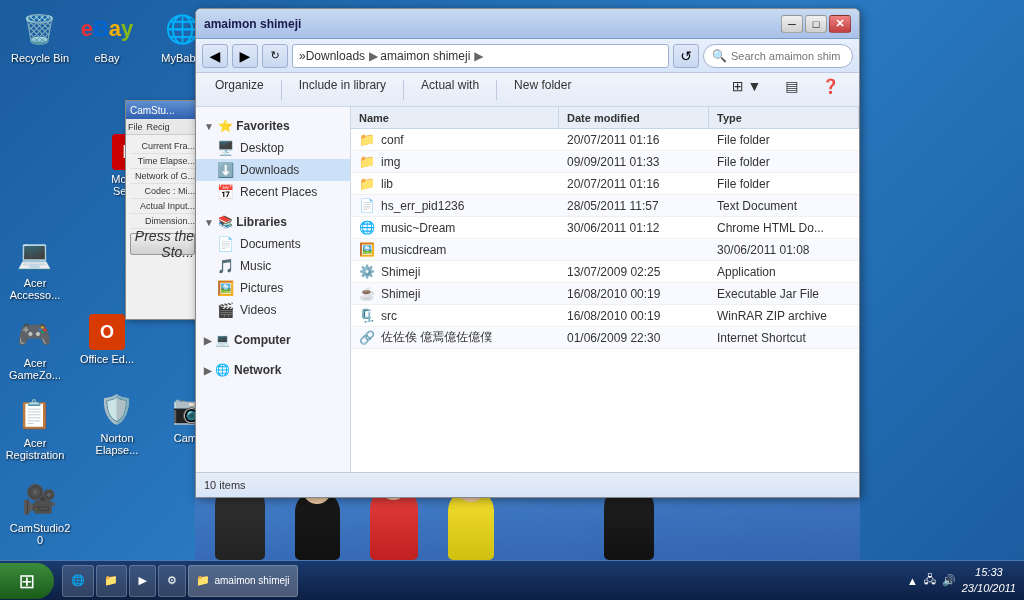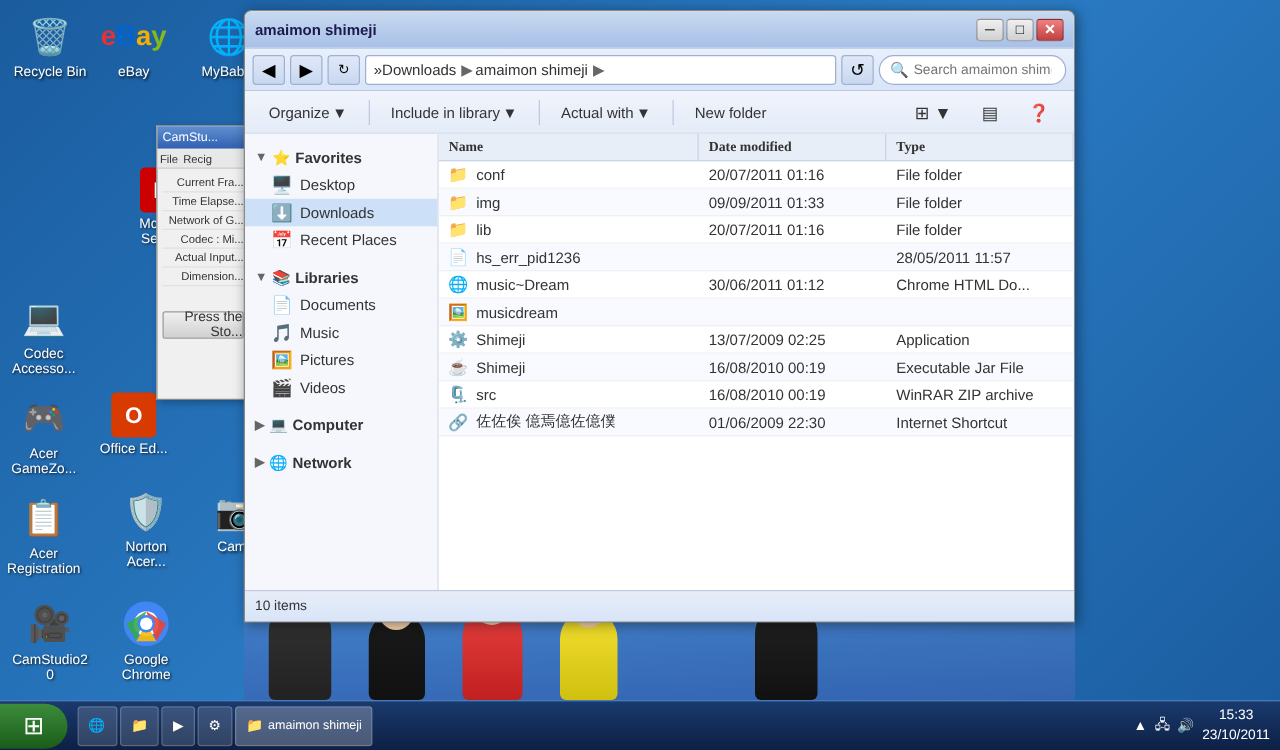"Organize" .toolbar-btn { flex-direction: none -> column; gap: 2px -> 12px }
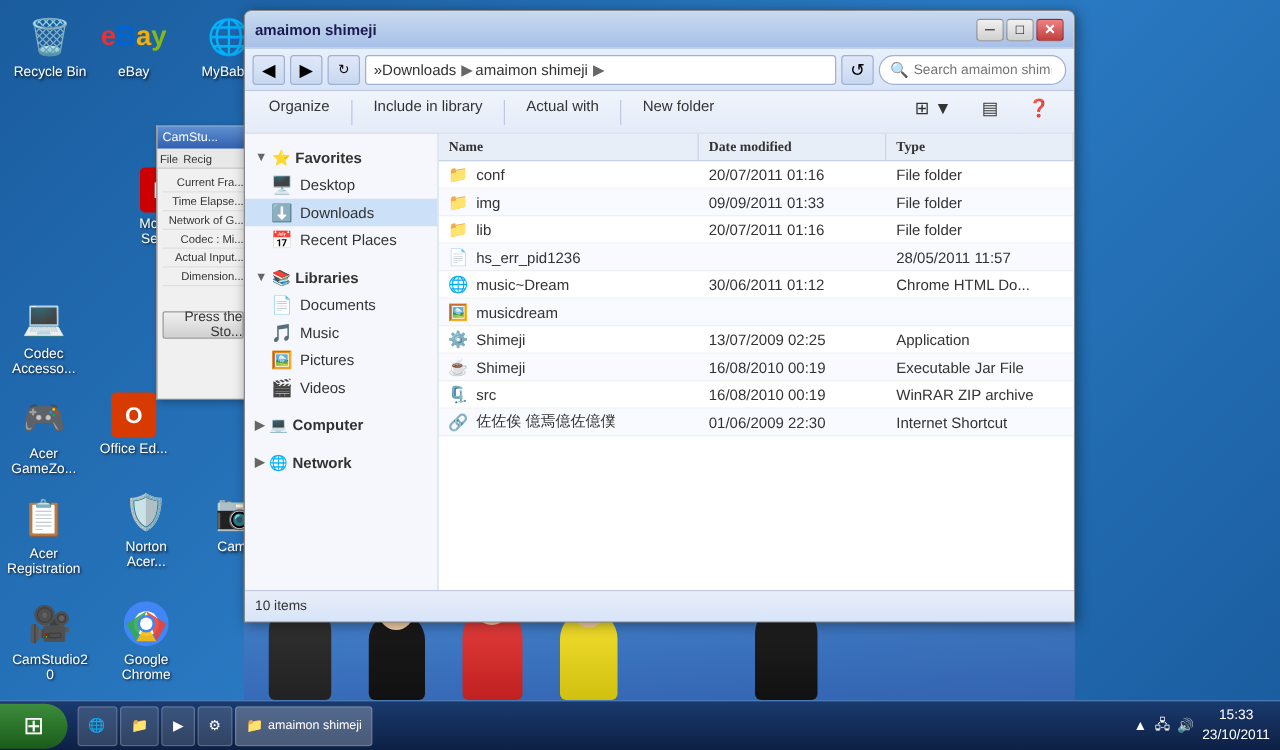"Name" .file-list-header { font-family: Liberation Serif, serif -> none }
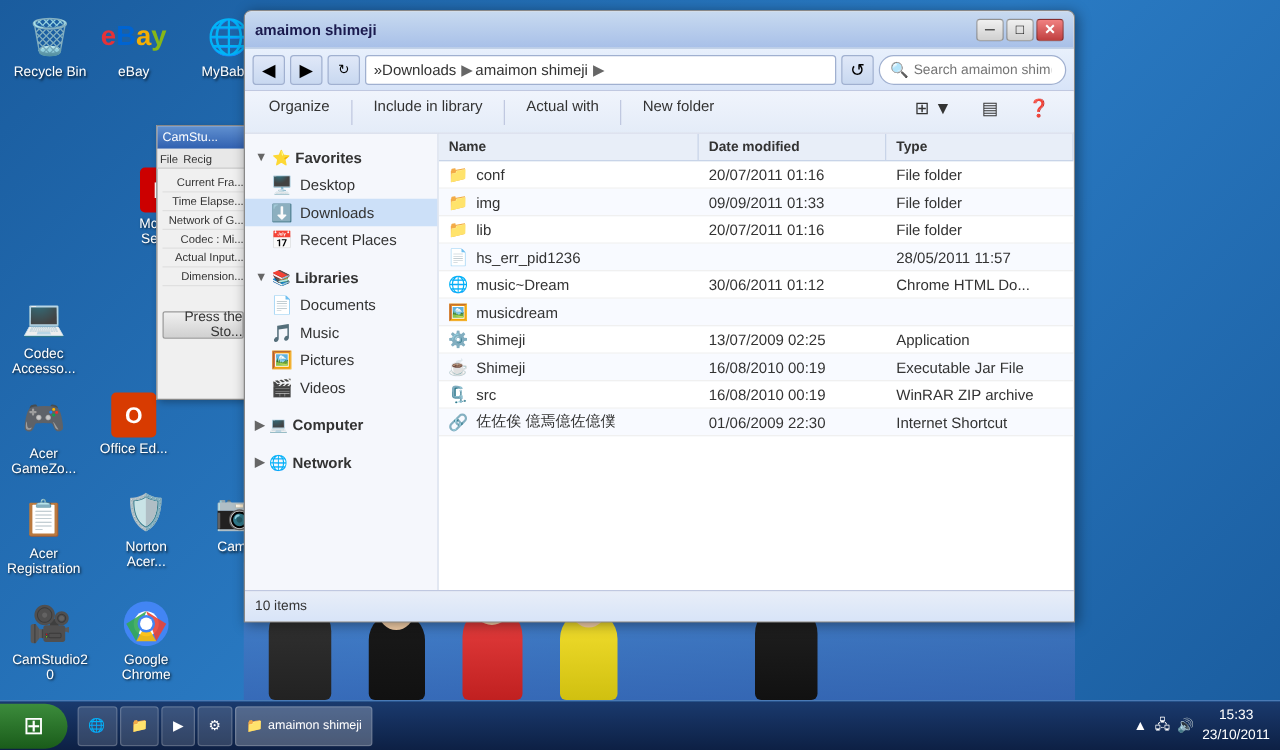"Text Document" div.file-cell { html: none -> <div>Text Document</div> }
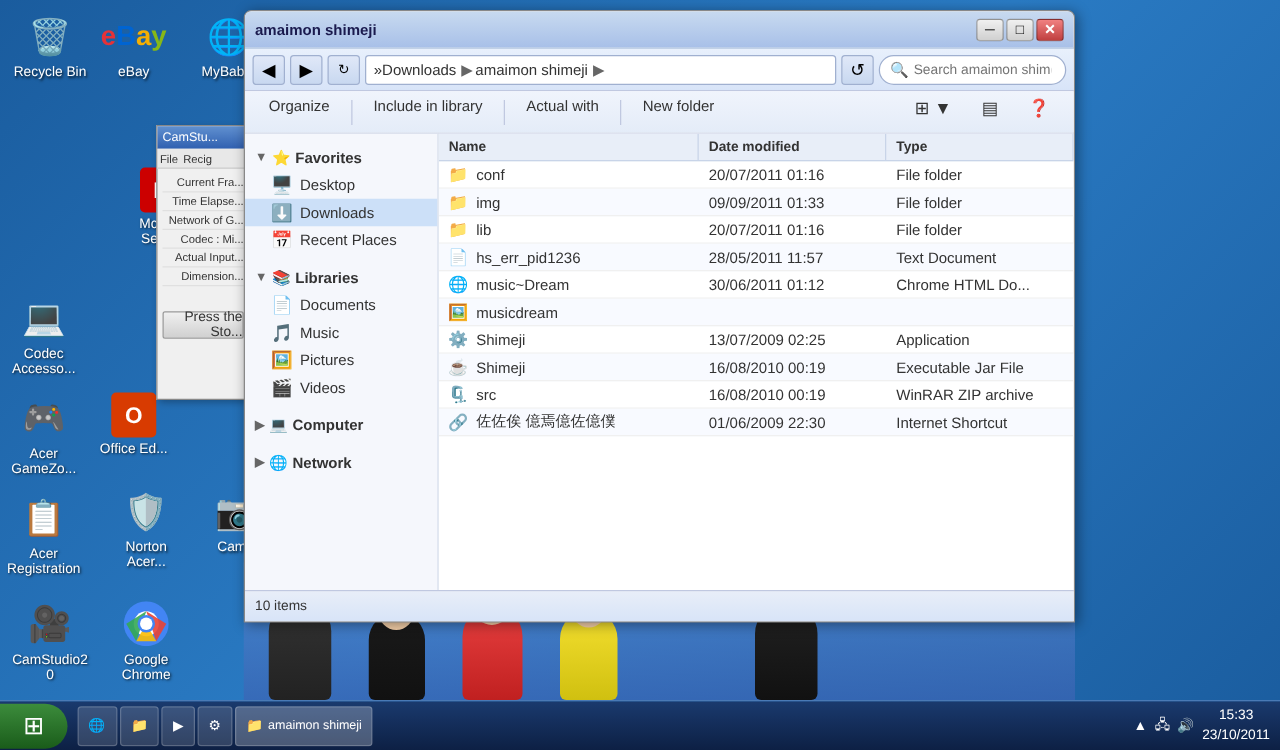"Press the Sto..." .camstudio-btn { font-size: 11px -> 14px; font-style: none -> italic; margin-top: 20px -> 4px }
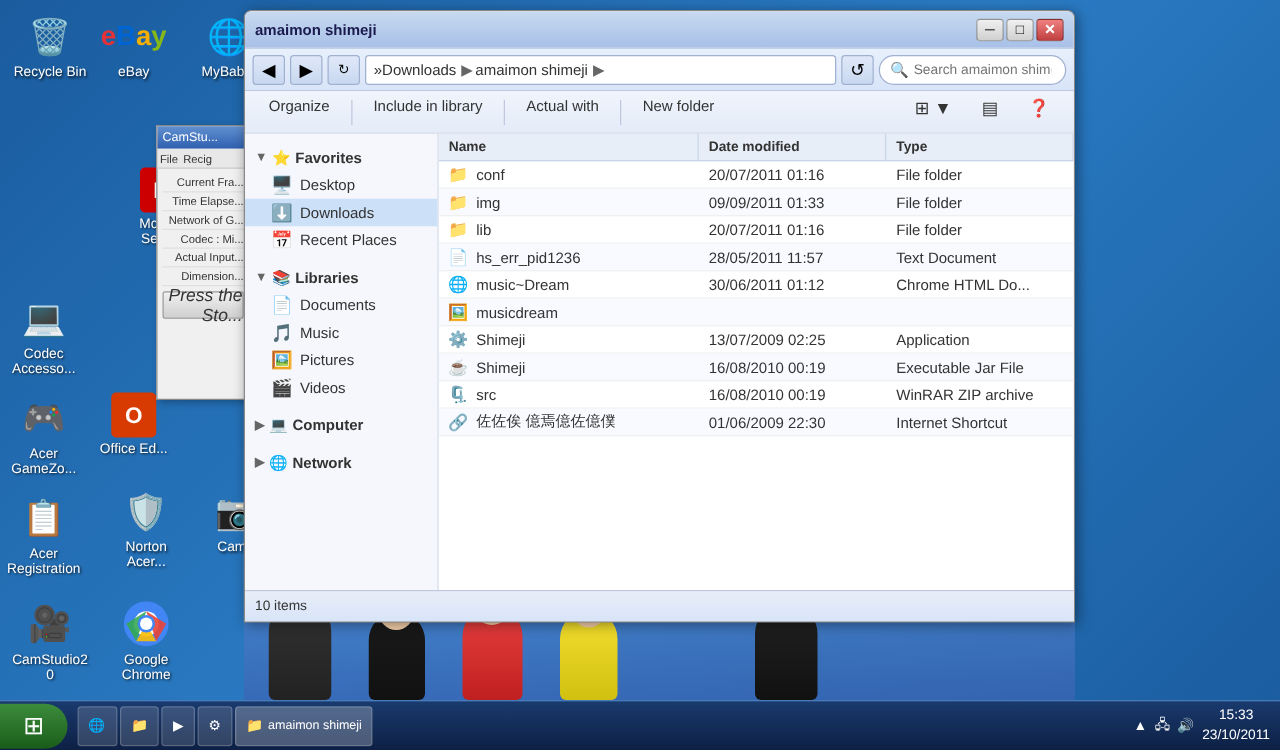"30/06/2011 01:08" div.file-cell { html: none -> <div>30/06/2011 01:08</div> }
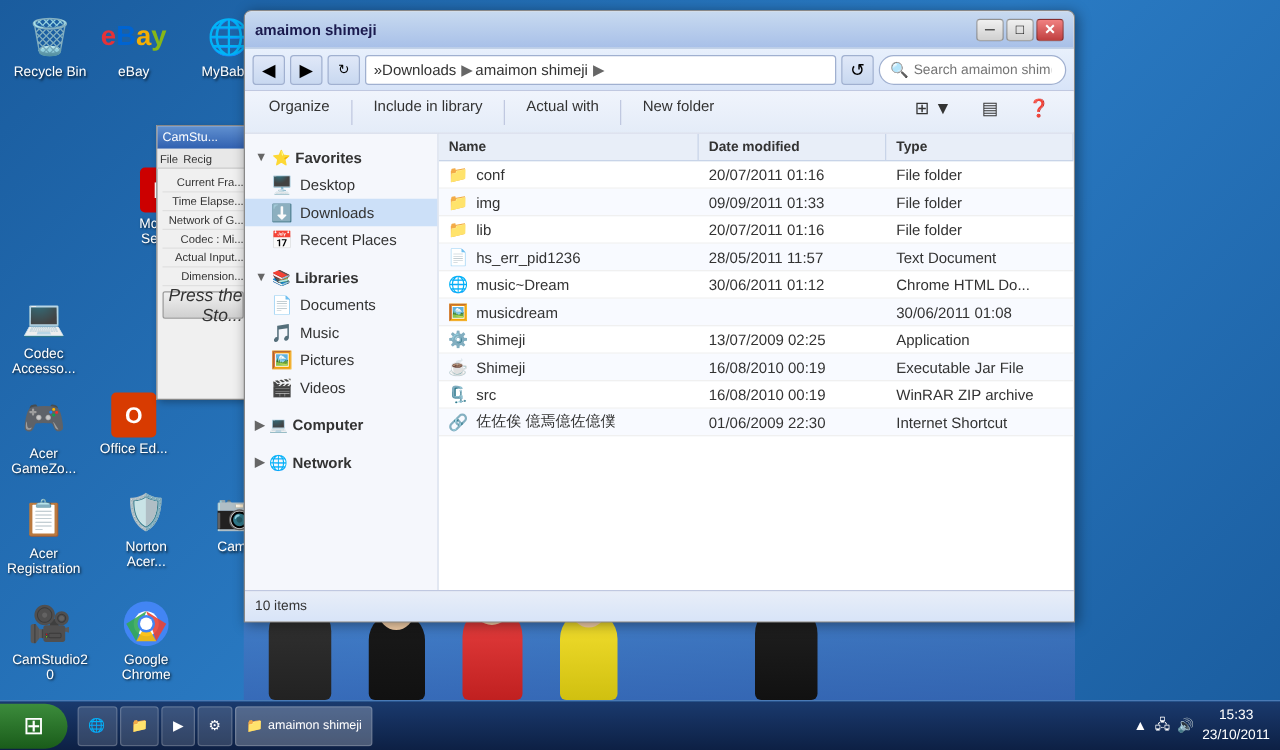"Codec Accesso..." div.icon-label { text: Codec -> Acer }
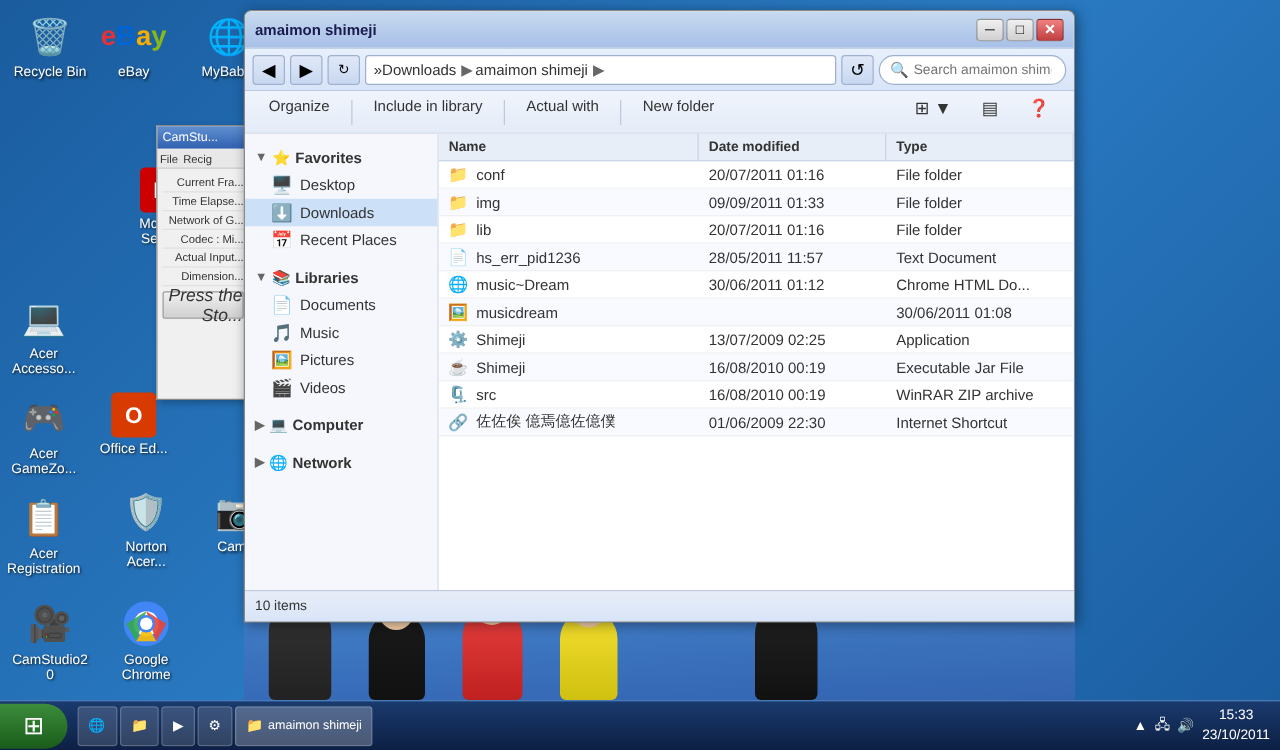"Norton Acer..." div.icon-label { text: Acer -> Elapse }
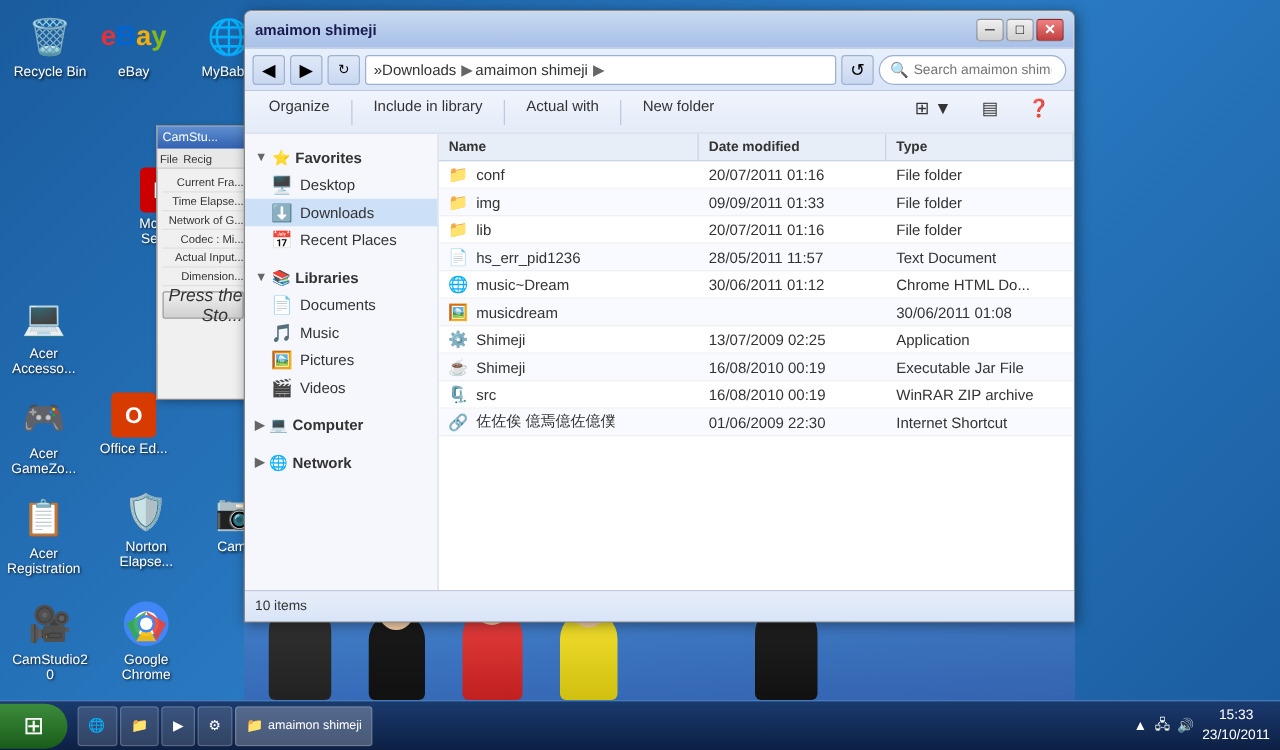"Google Chrome" div.desktop-icon { html: <div> <div> <svg> <circle></circle> <circle></circle> <path></path> <path></path> <path></path> <circle></circle> <circle></circle> </svg> </div> <div>Google Chrome</div> </div> -> none }
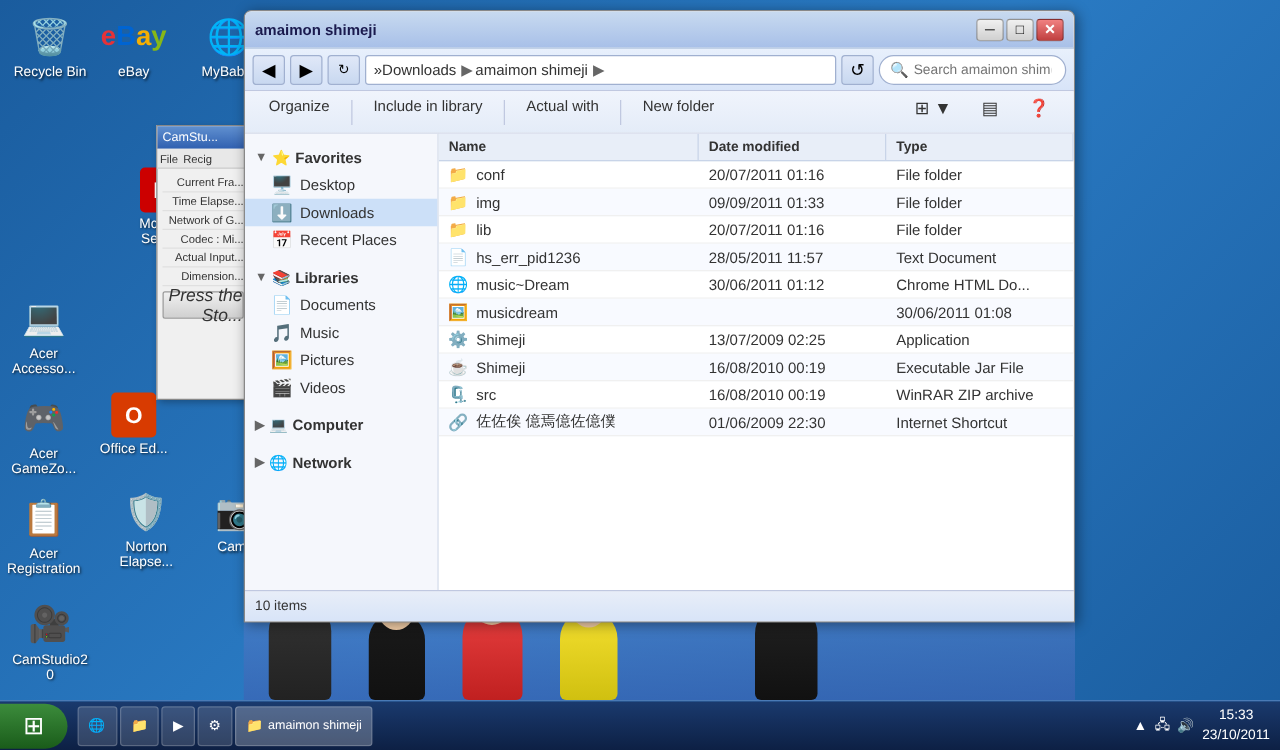"15:33" .taskbar-clock { font-style: none -> italic }
